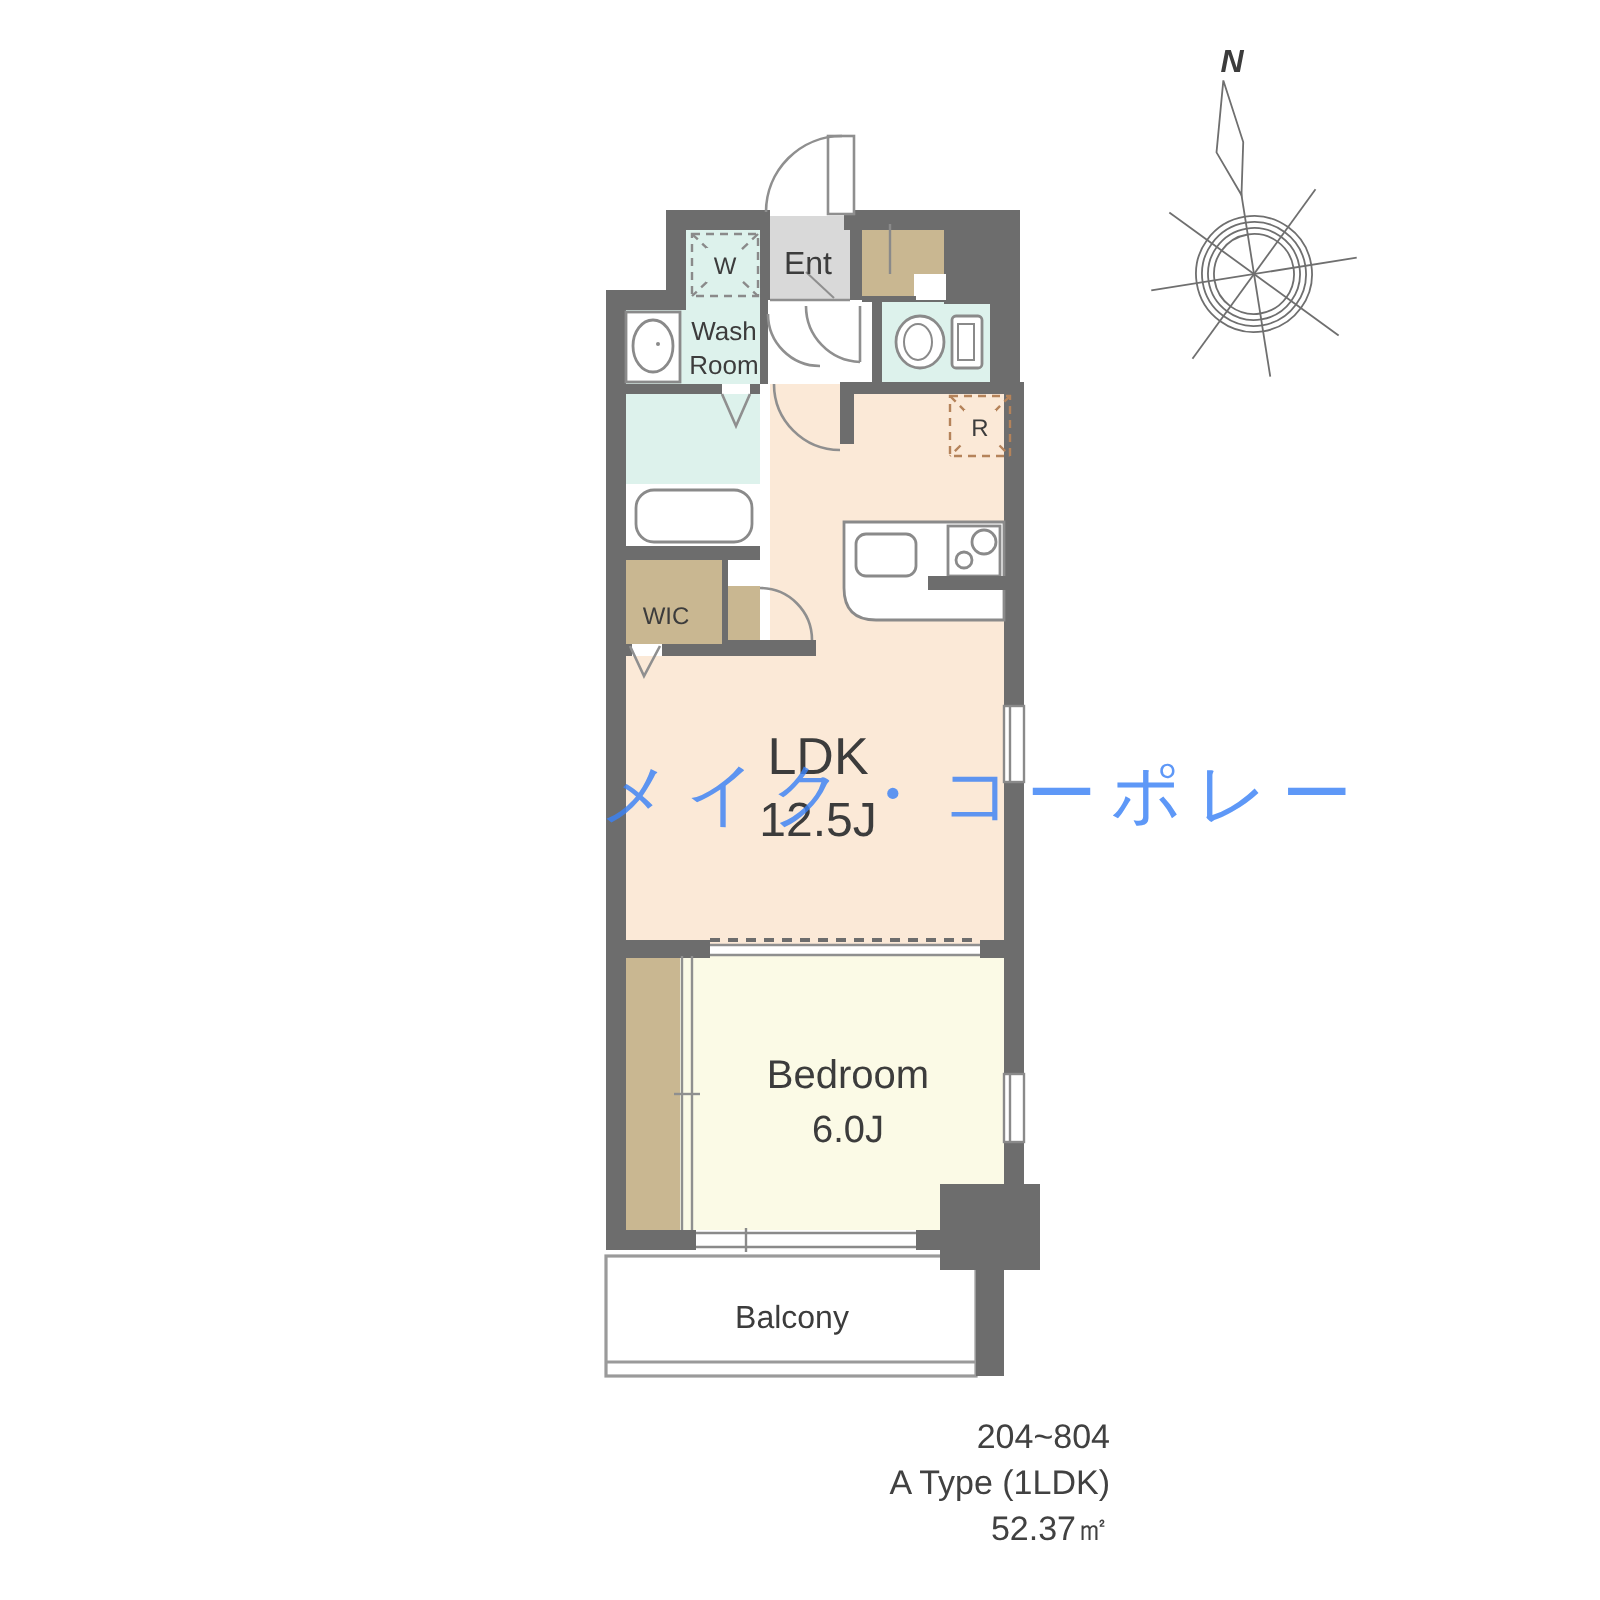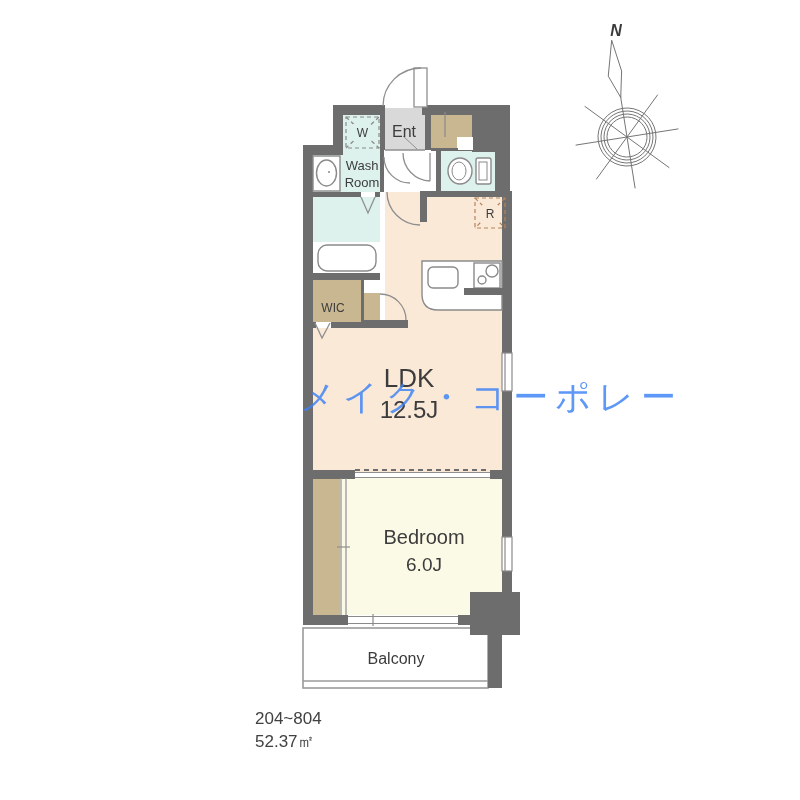"204~804" .caption { text-align: left -> right }
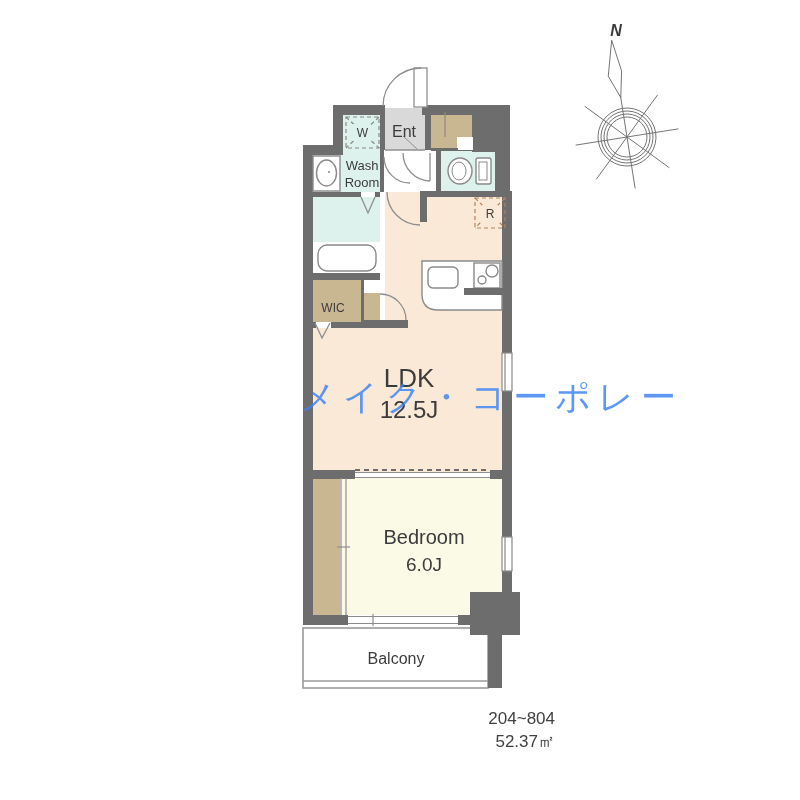"A Type (1LDK)" div { html: none -> <div>A Type (1LDK)</div> }
